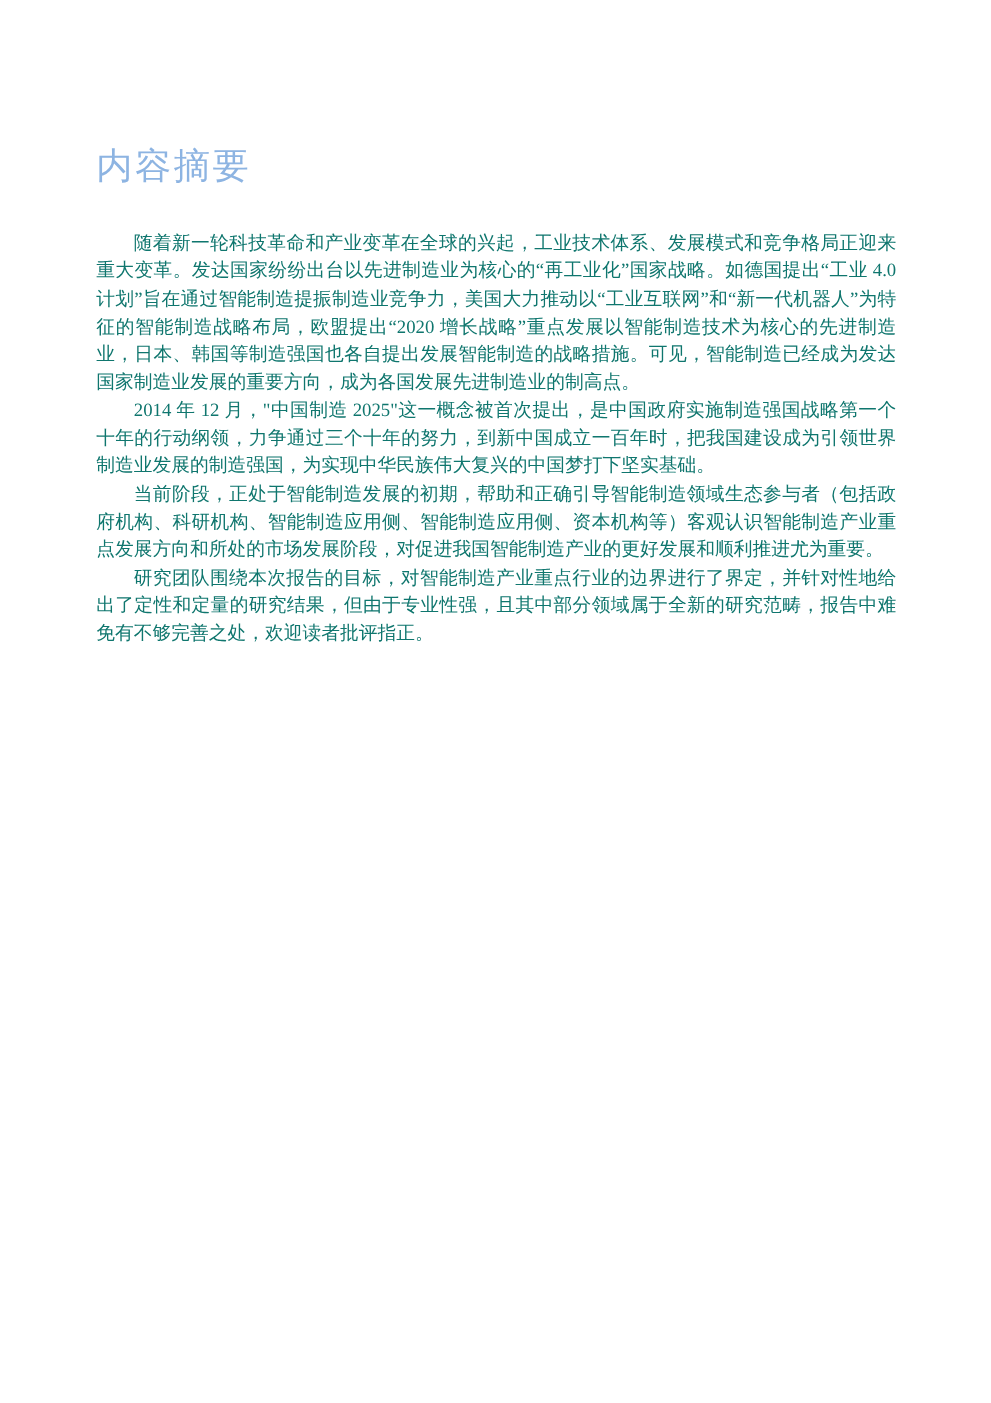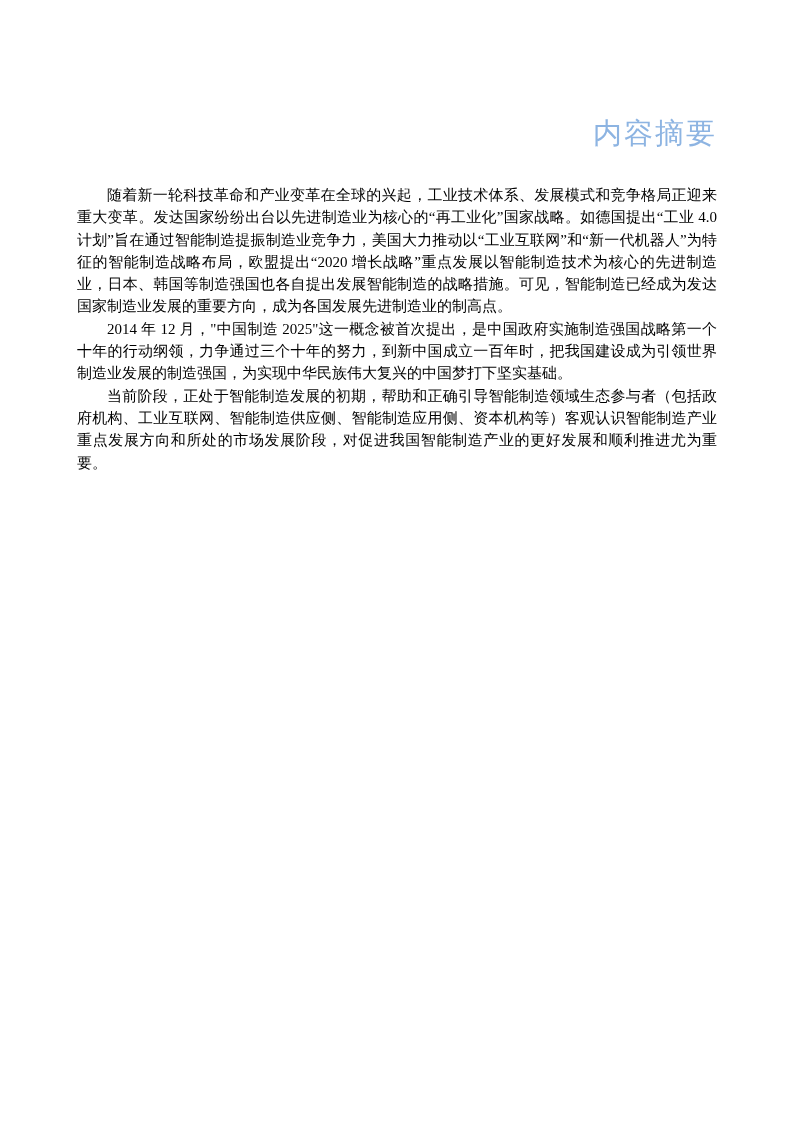"内容摘要" .doc-title { text-align: right -> left }
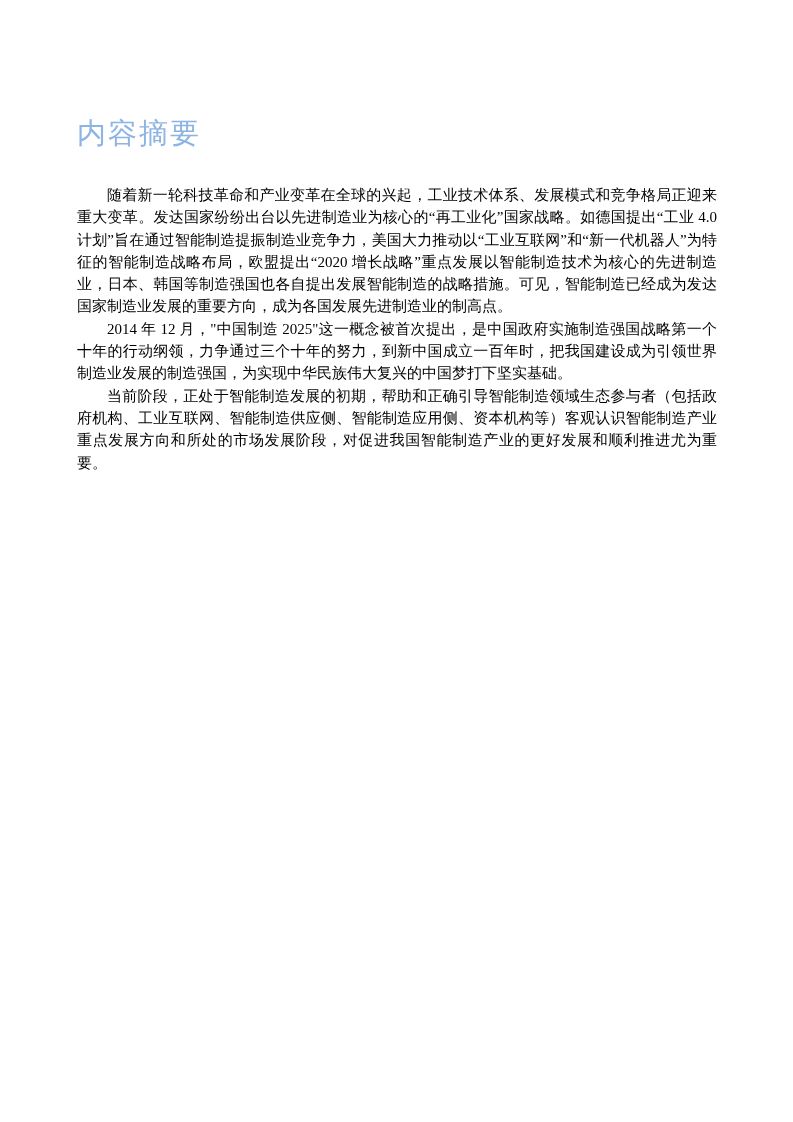"随着新一轮科技革命和产业变革在全球的兴起，工业技术体系、发展模式和竞争格局正迎来" .body-text p { color: #000000 -> #0f766e }
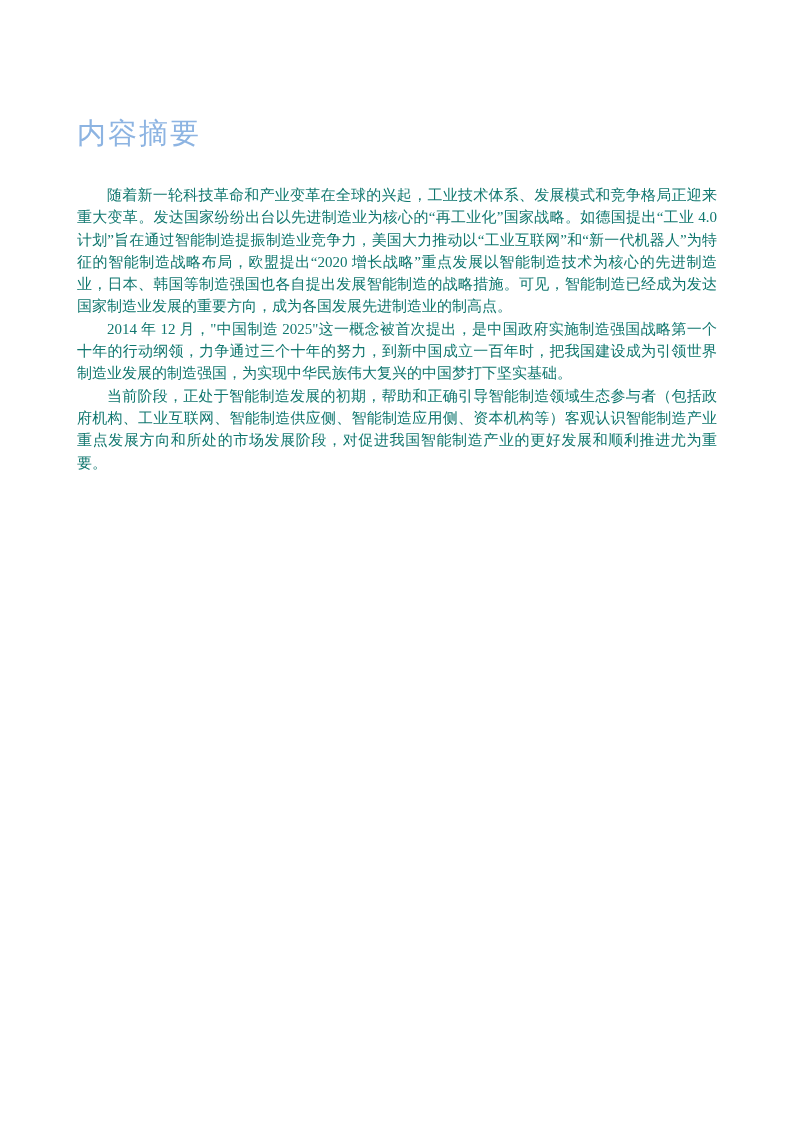"当前阶段，正处于智能制造发展的初期，帮助和正确引导智能制造领域生态参与者（包括政" p { text: 工业互联网、智能制造供应 -> 科研机构、智能制造应用 }
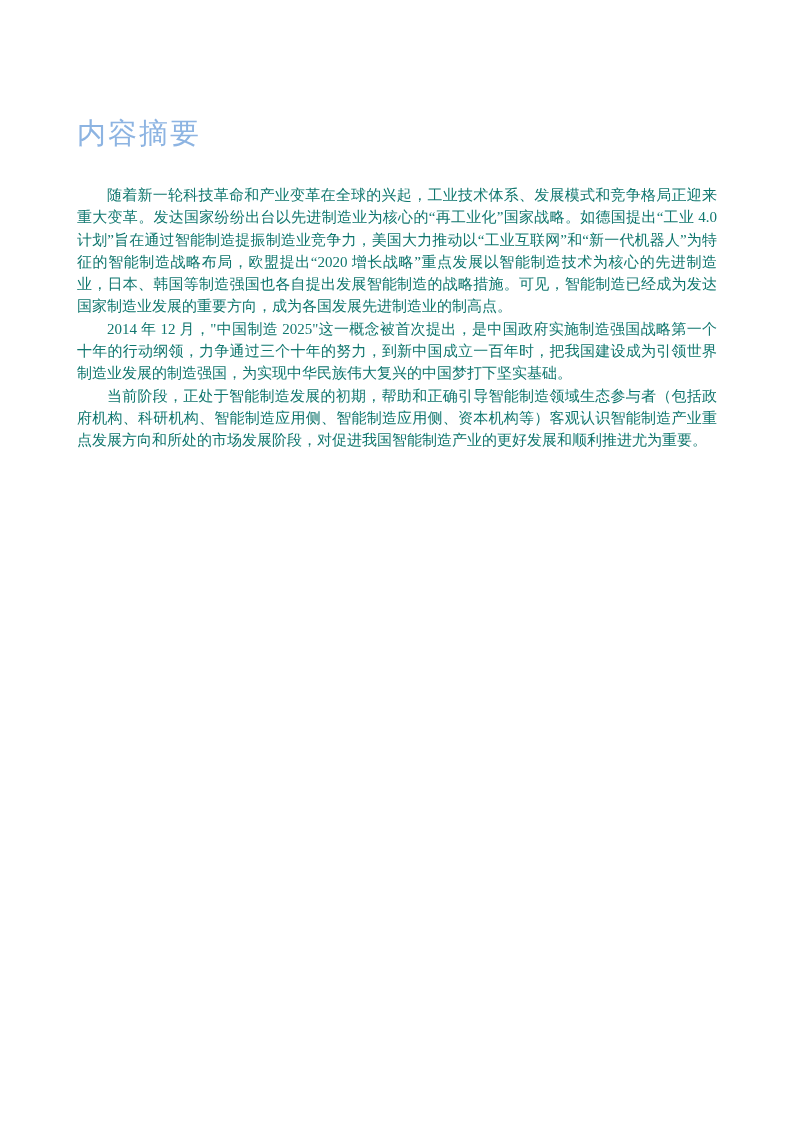"研究团队围绕本次报告的目标，对智能制造产业重点行业的边界进行了界定，并针对性地给" p { html: none -> <p>研究团队围绕本次报告的目标，对智能制造产业重点行业的边界进行了界定，并针对性地给出了定性和定量的研究结果，但由于专业性强，且其中部分领域属于全新的研究范畴，报告中难免有不够完善之处，欢迎读者批评指正。</p> }
